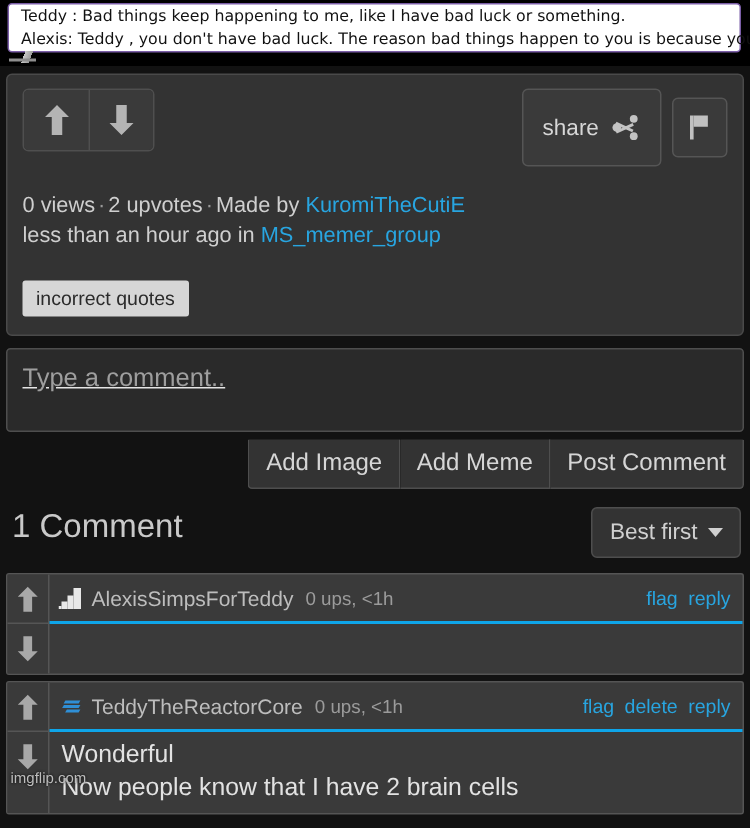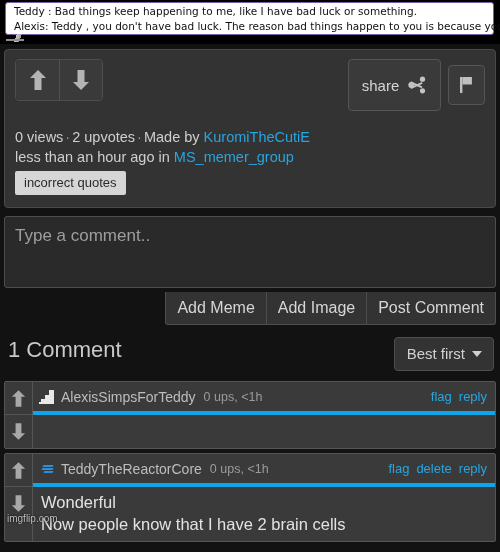"incorrect quotes" .tag-row { margin-top: 4px -> 20px }
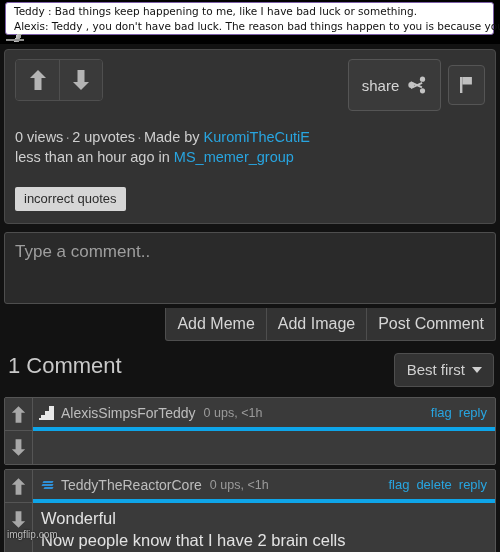"Type a comment.." .compose-box { color: #3b82f6 -> #e5e5e5; height: 72px -> 56px; text-decoration: none -> underline }
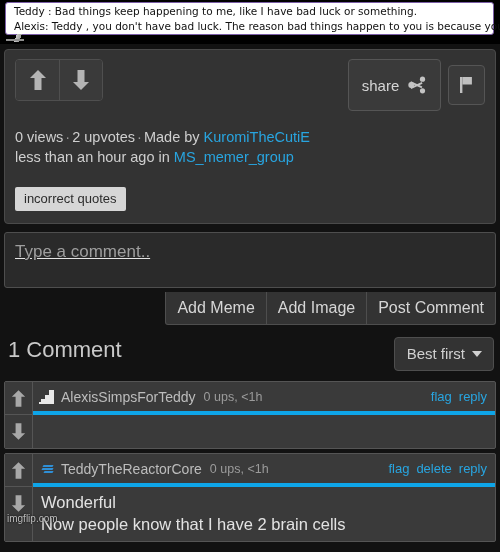"Add Meme" div.cbtn { order: before "Add Image" -> after "Add Image" }
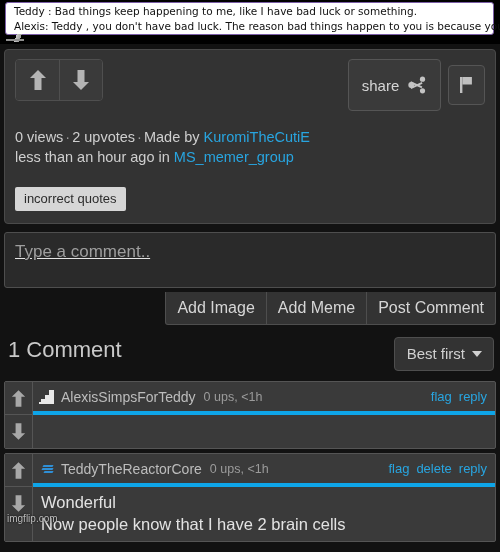"AlexisSimpsForTeddy" .chead { border-bottom: 4px solid #0ea5e9 -> 2px solid #0ea5e9 }
